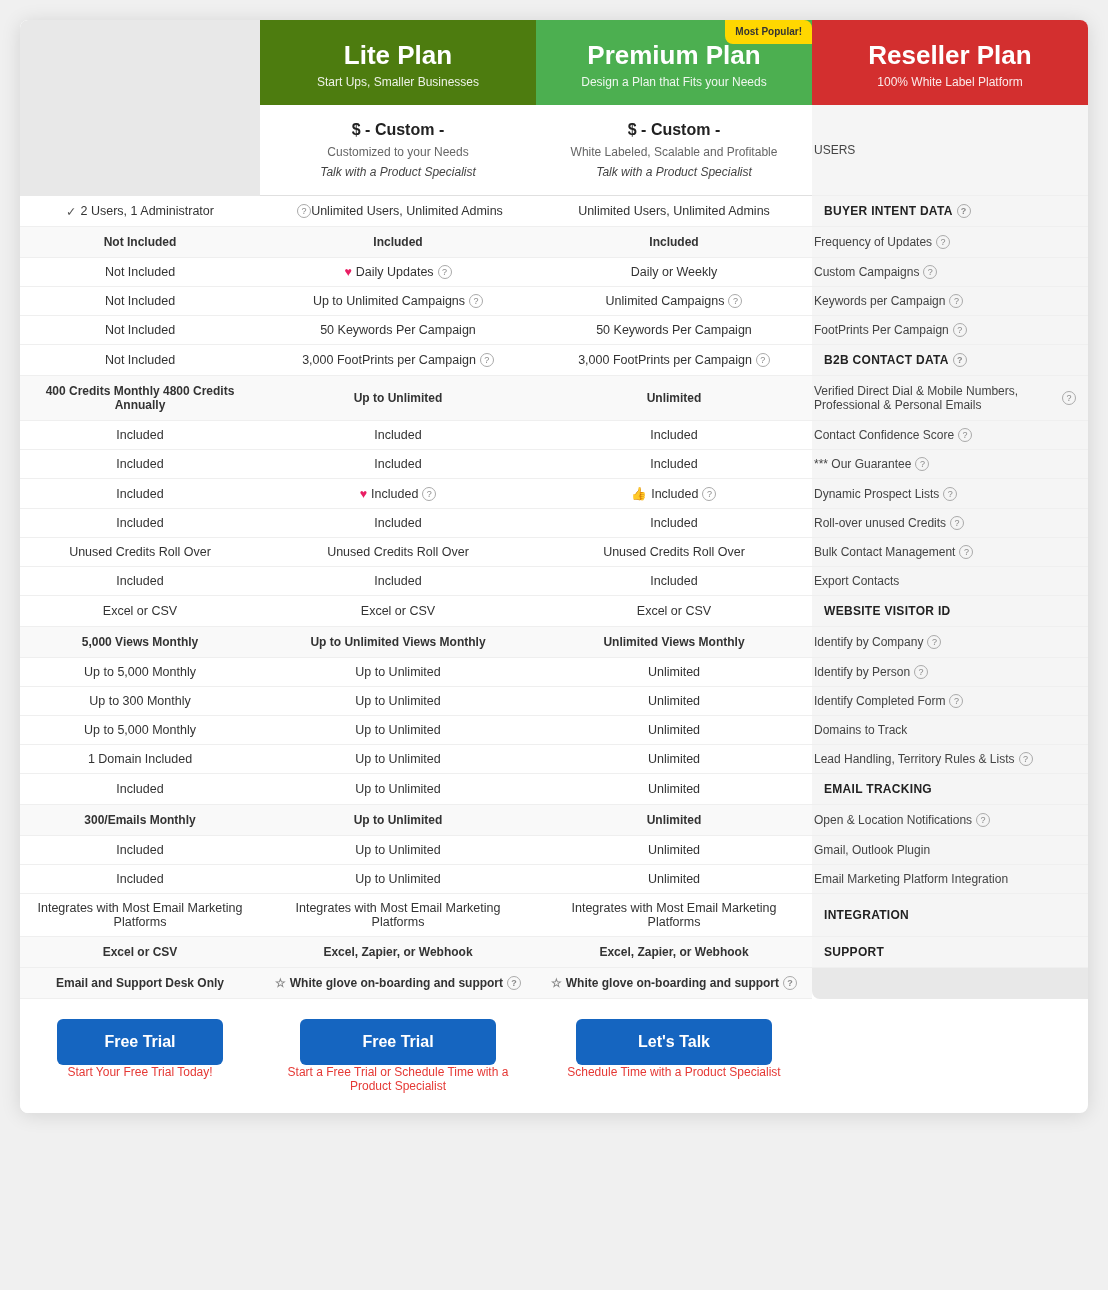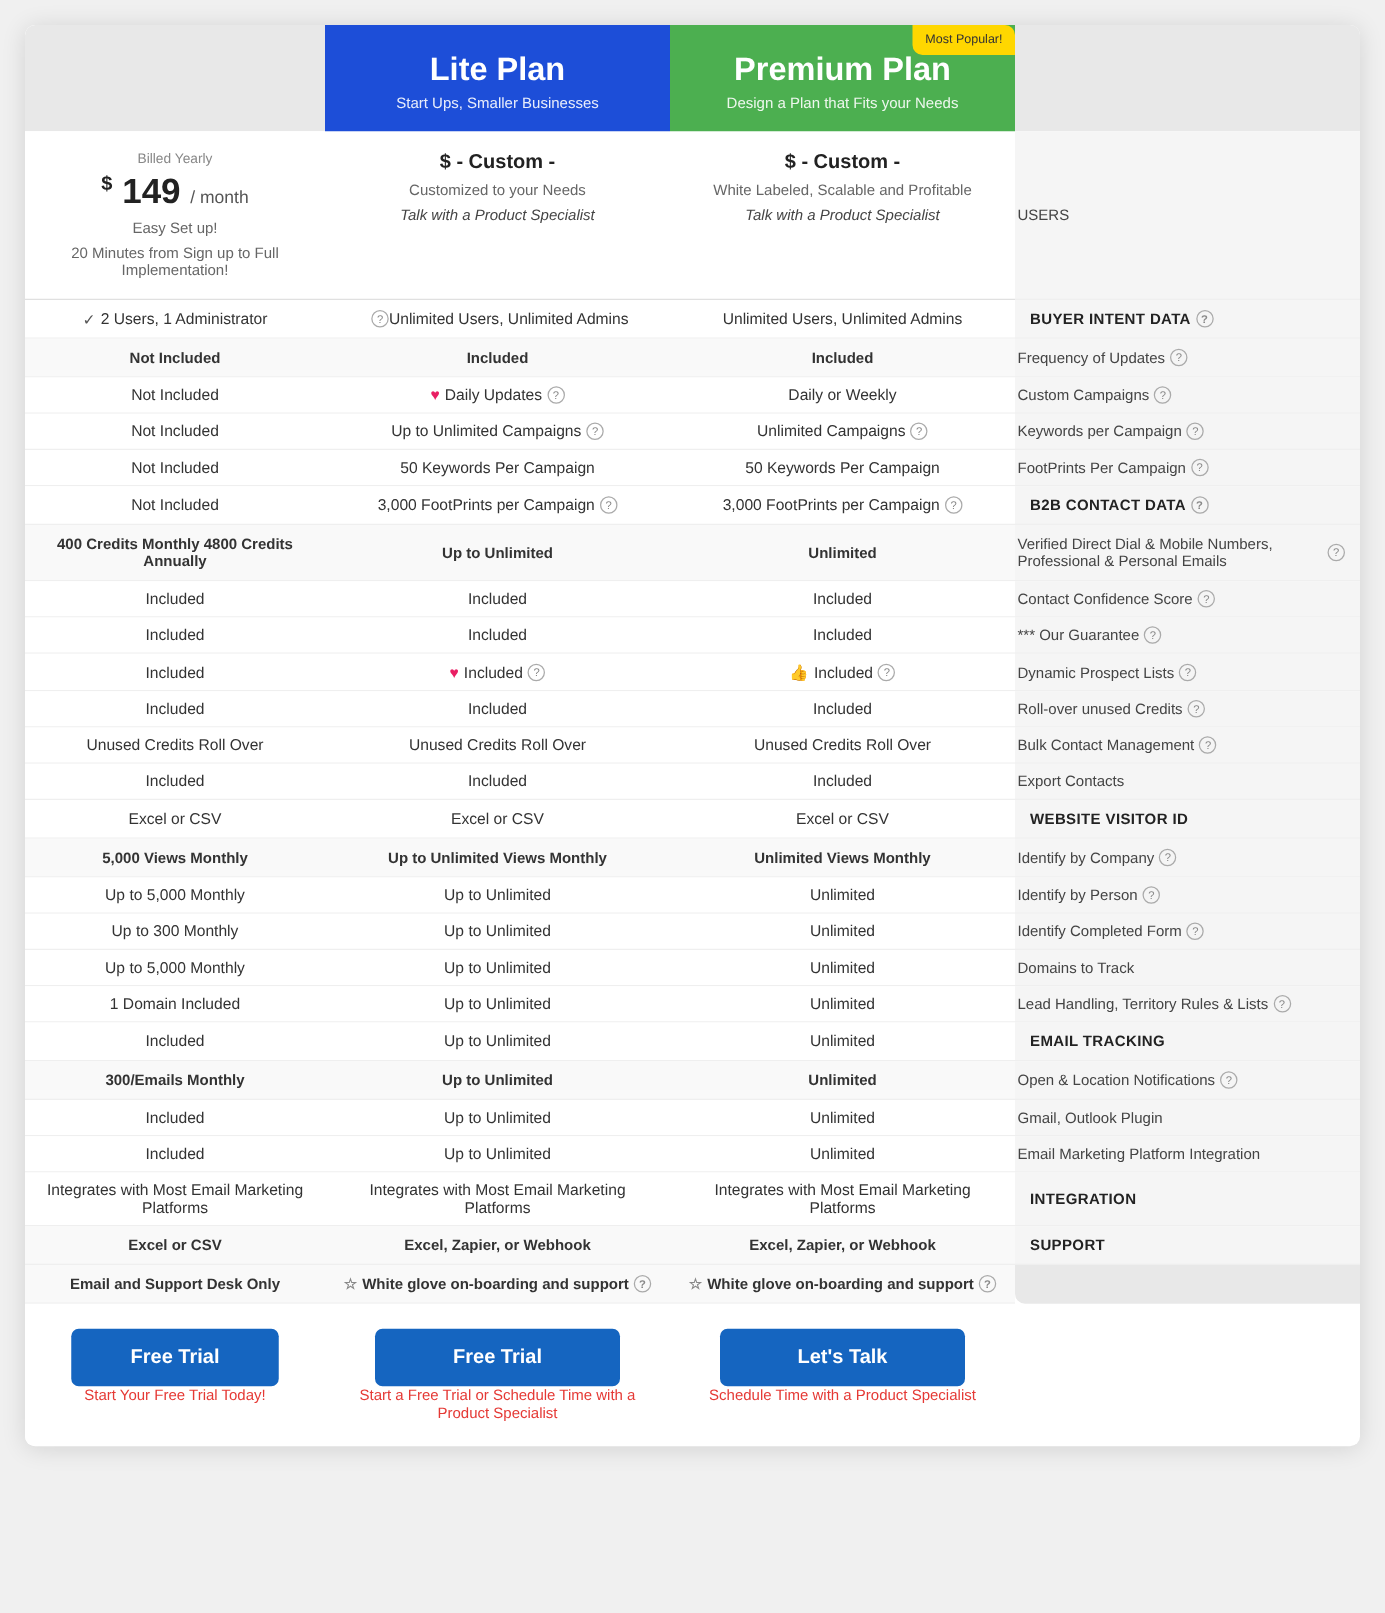"Most Popular!" .most-popular-badge { font-weight: 400 -> 700 }
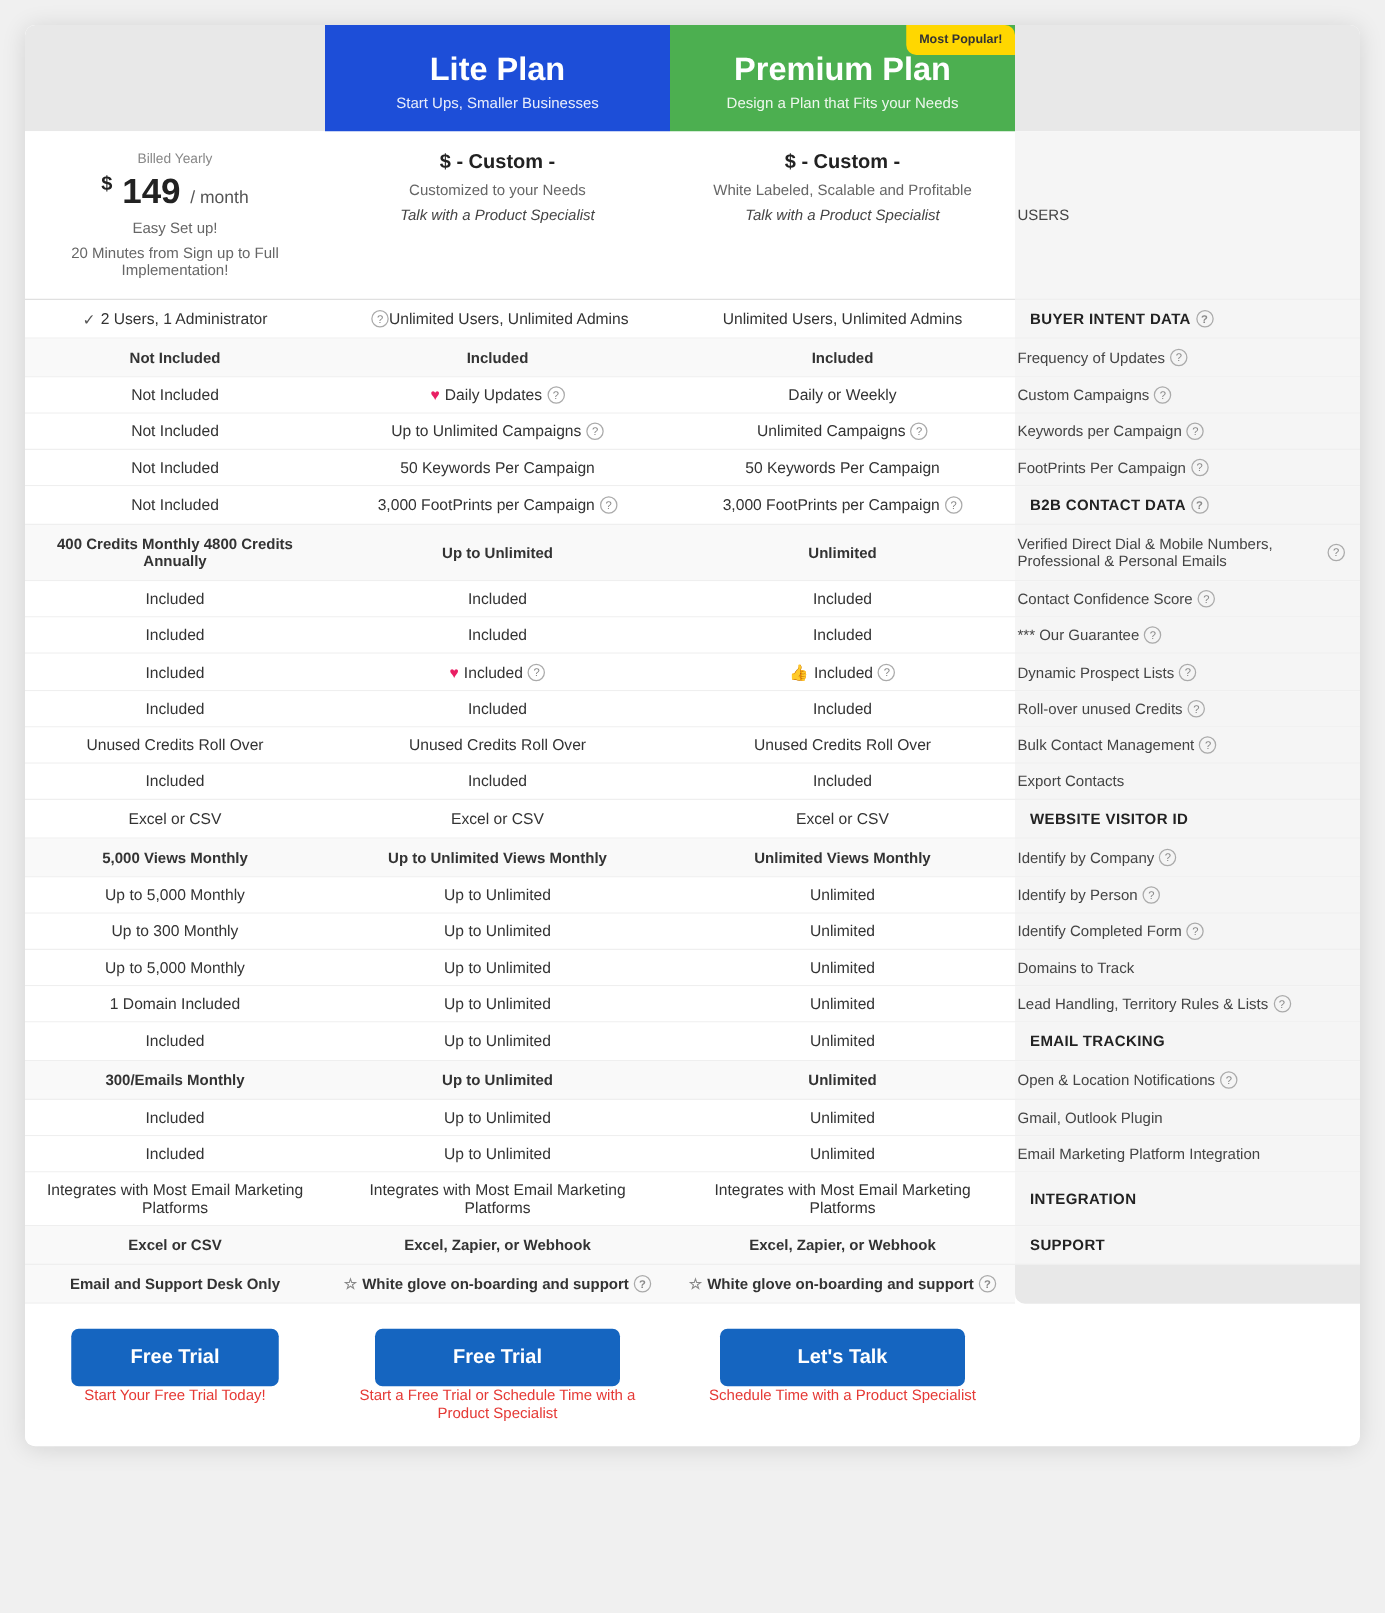"Lite Plan" .plan-header.lite { background: #1d4ed8 -> #4d7c0f }
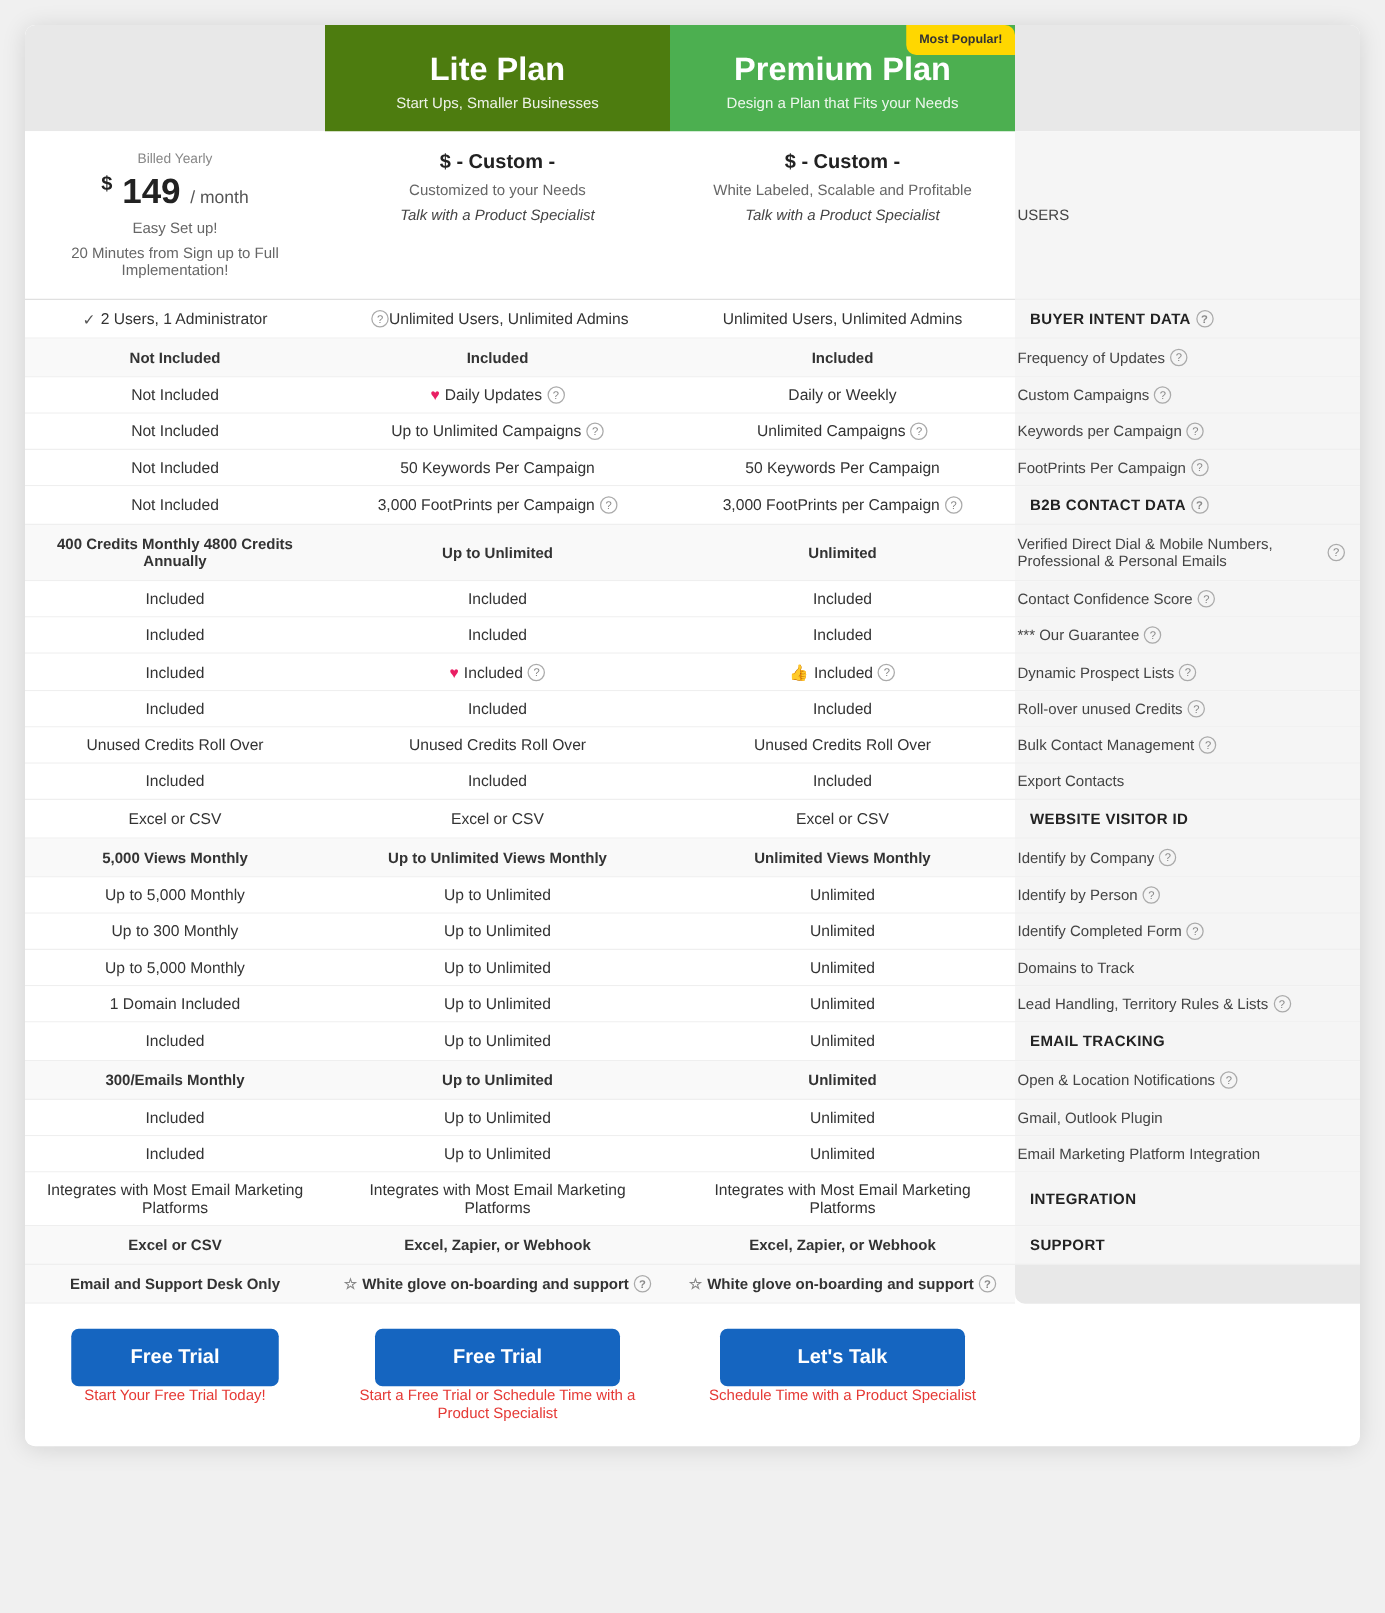"Reseller Plan" div.plan-header { html: none -> <div> <div>Reseller Plan</div> <div>100% White Label Platform</div> </div> }
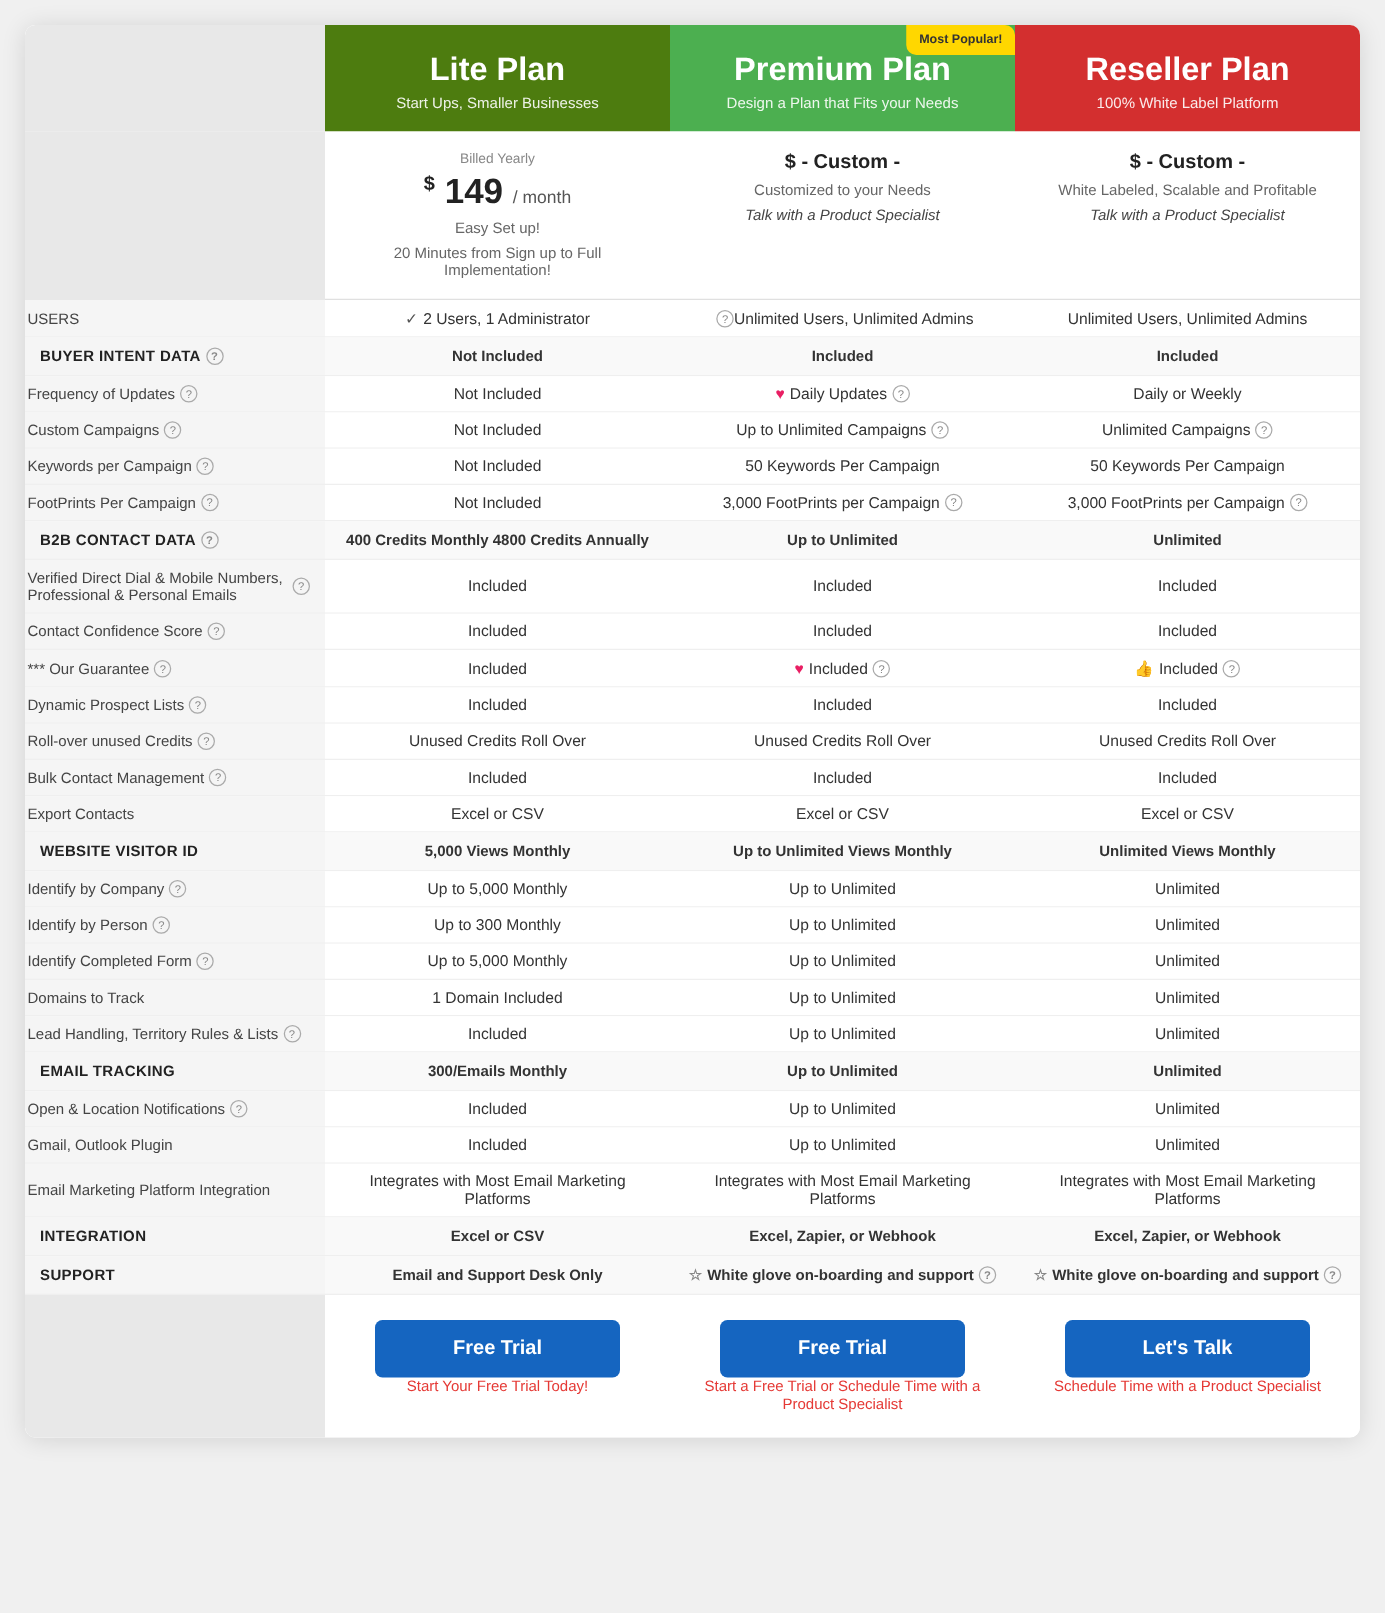"Billed Yearly" div.price-col { html: <div> <div>Billed Yearly</div> <div> <span>$</span> <span>149</span> <span>/ month</span> </div> <div>Easy Set up!</div> <div>20 Minutes from Sign up to Full Implementation!</div> </div> -> none }
